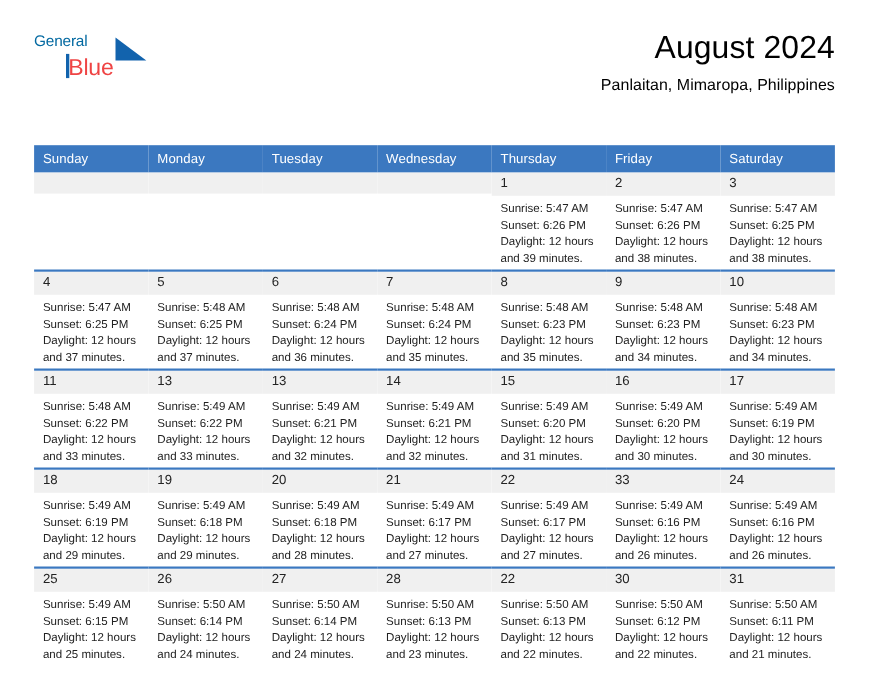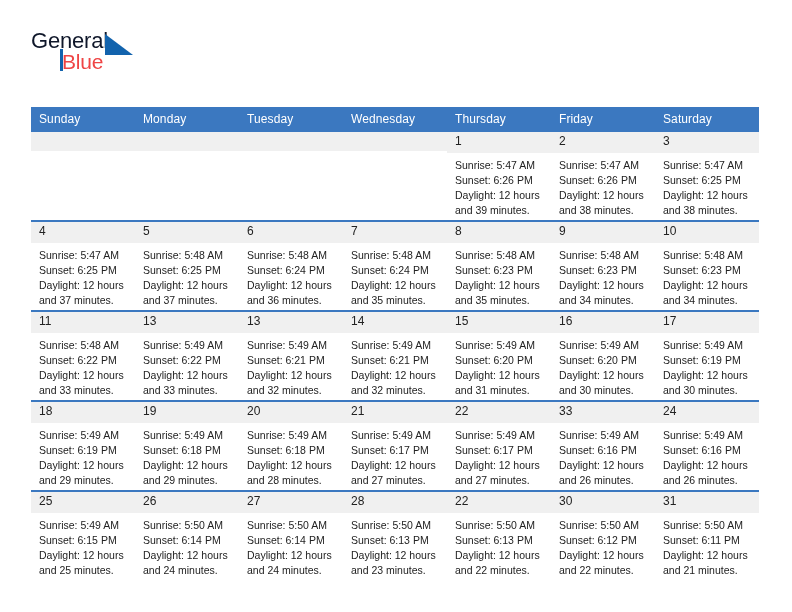"General" .logo-general { color: #0f172a -> #0369a1; font-size: 22px -> 14px }
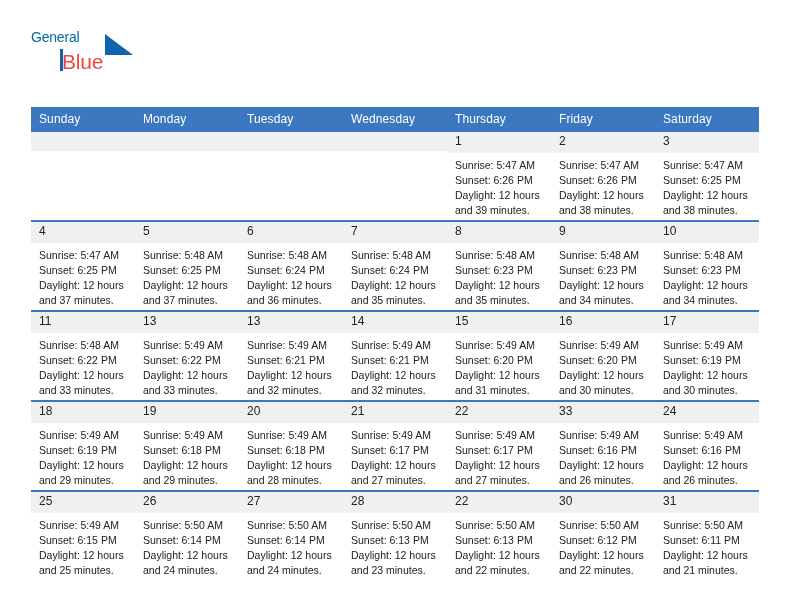"August 2024" div.titles { html: none -> <div> <div>August 2024</div> <div>Panlaitan, Mimaropa, Philippines</div> </div> }
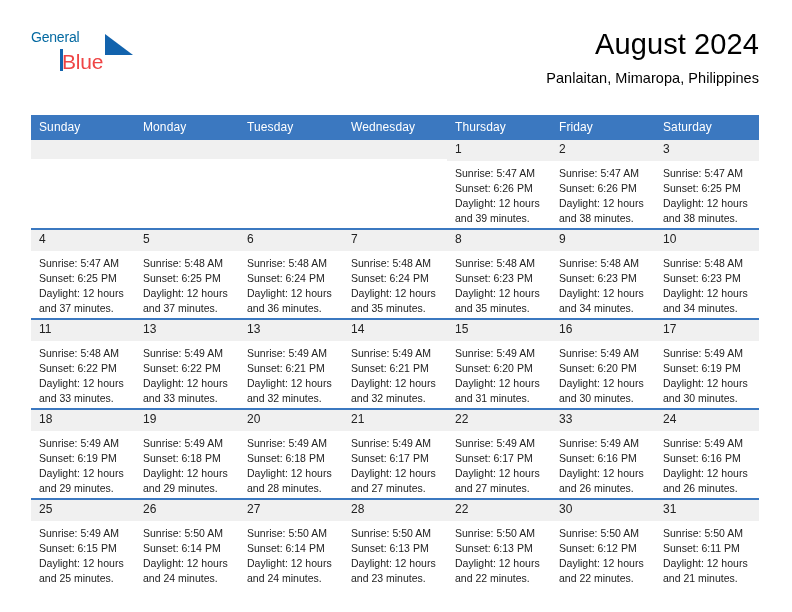"Sunday" .cal-wrap { margin-top: 13px -> 30px }
